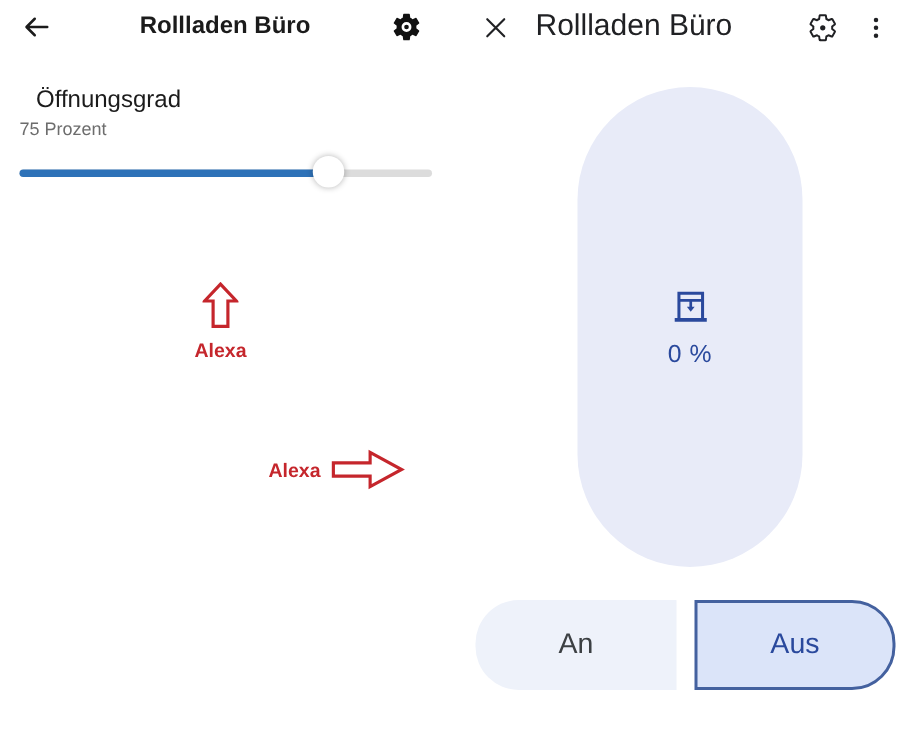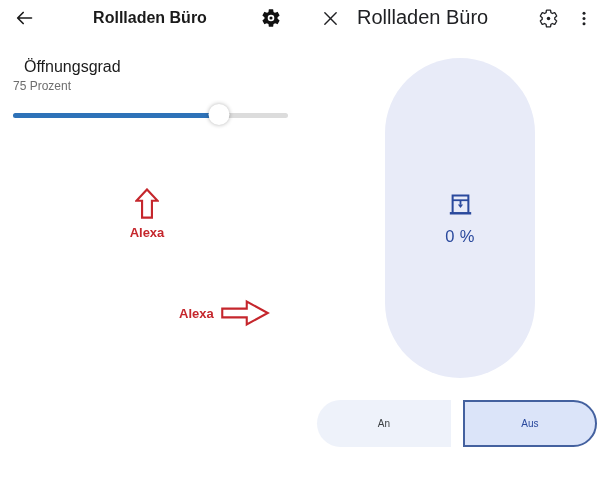"An" .seg { font-size: 10px -> 19px; height: 47px -> 60px }
